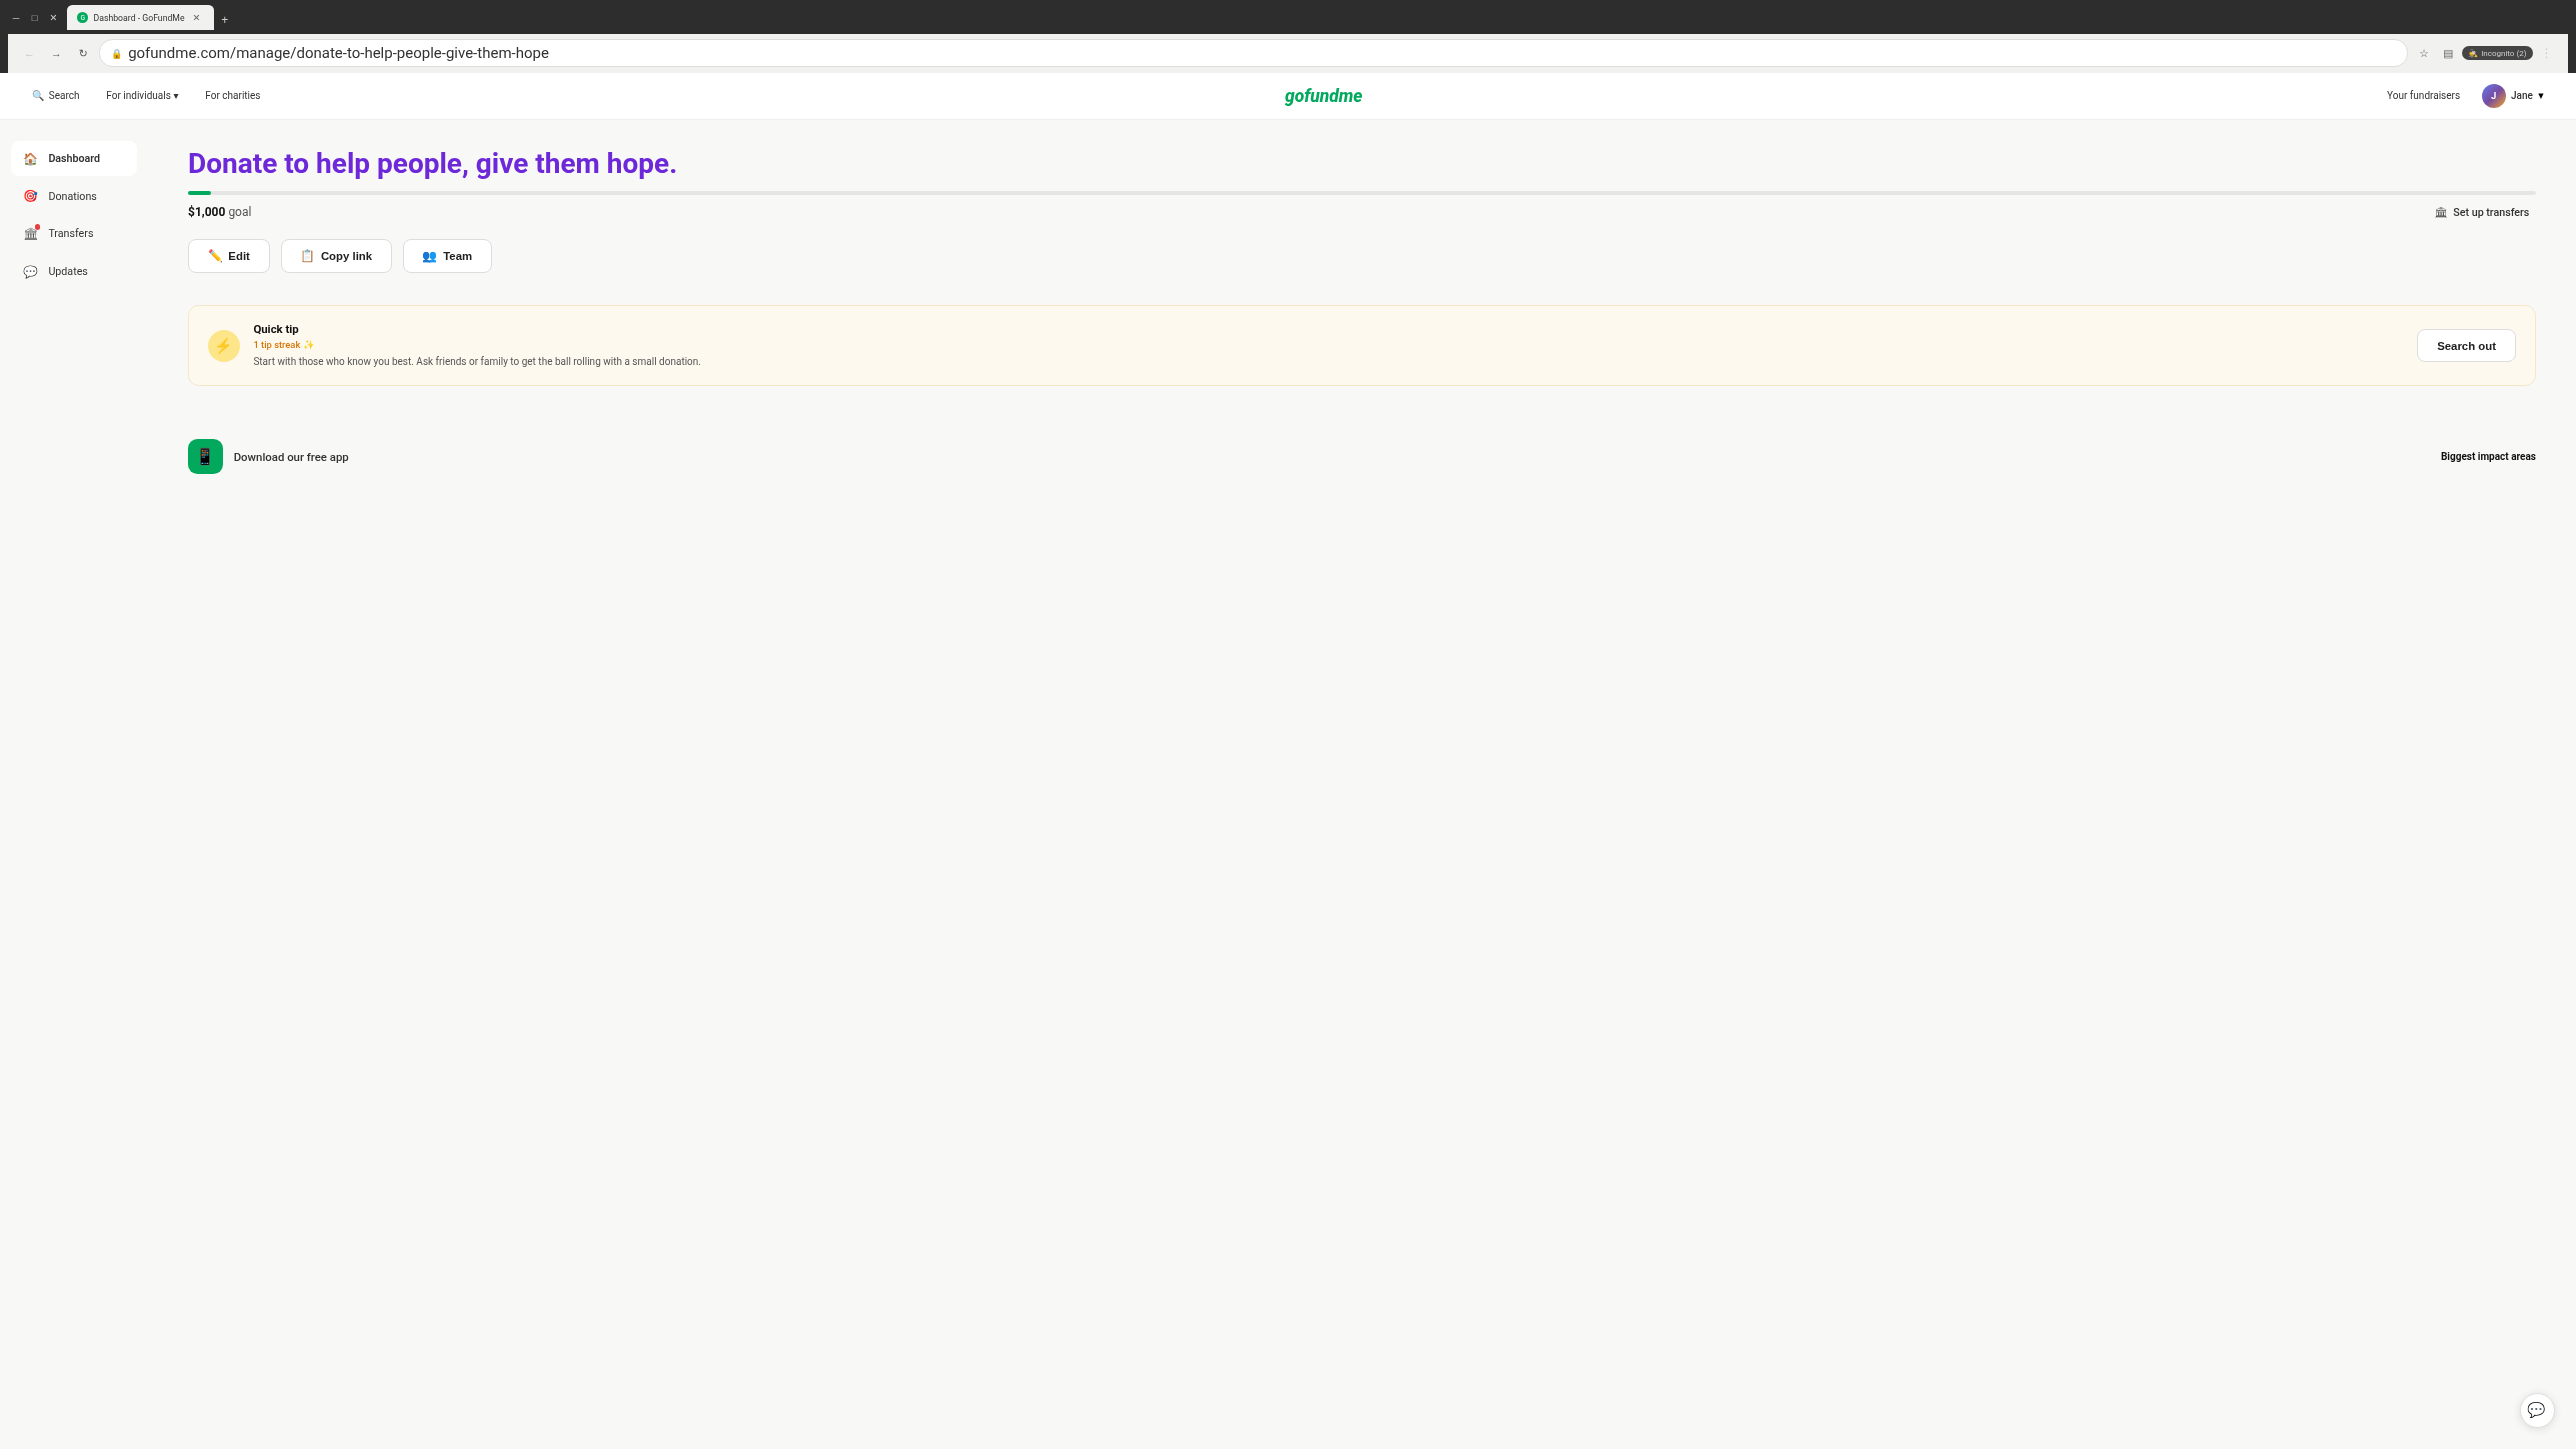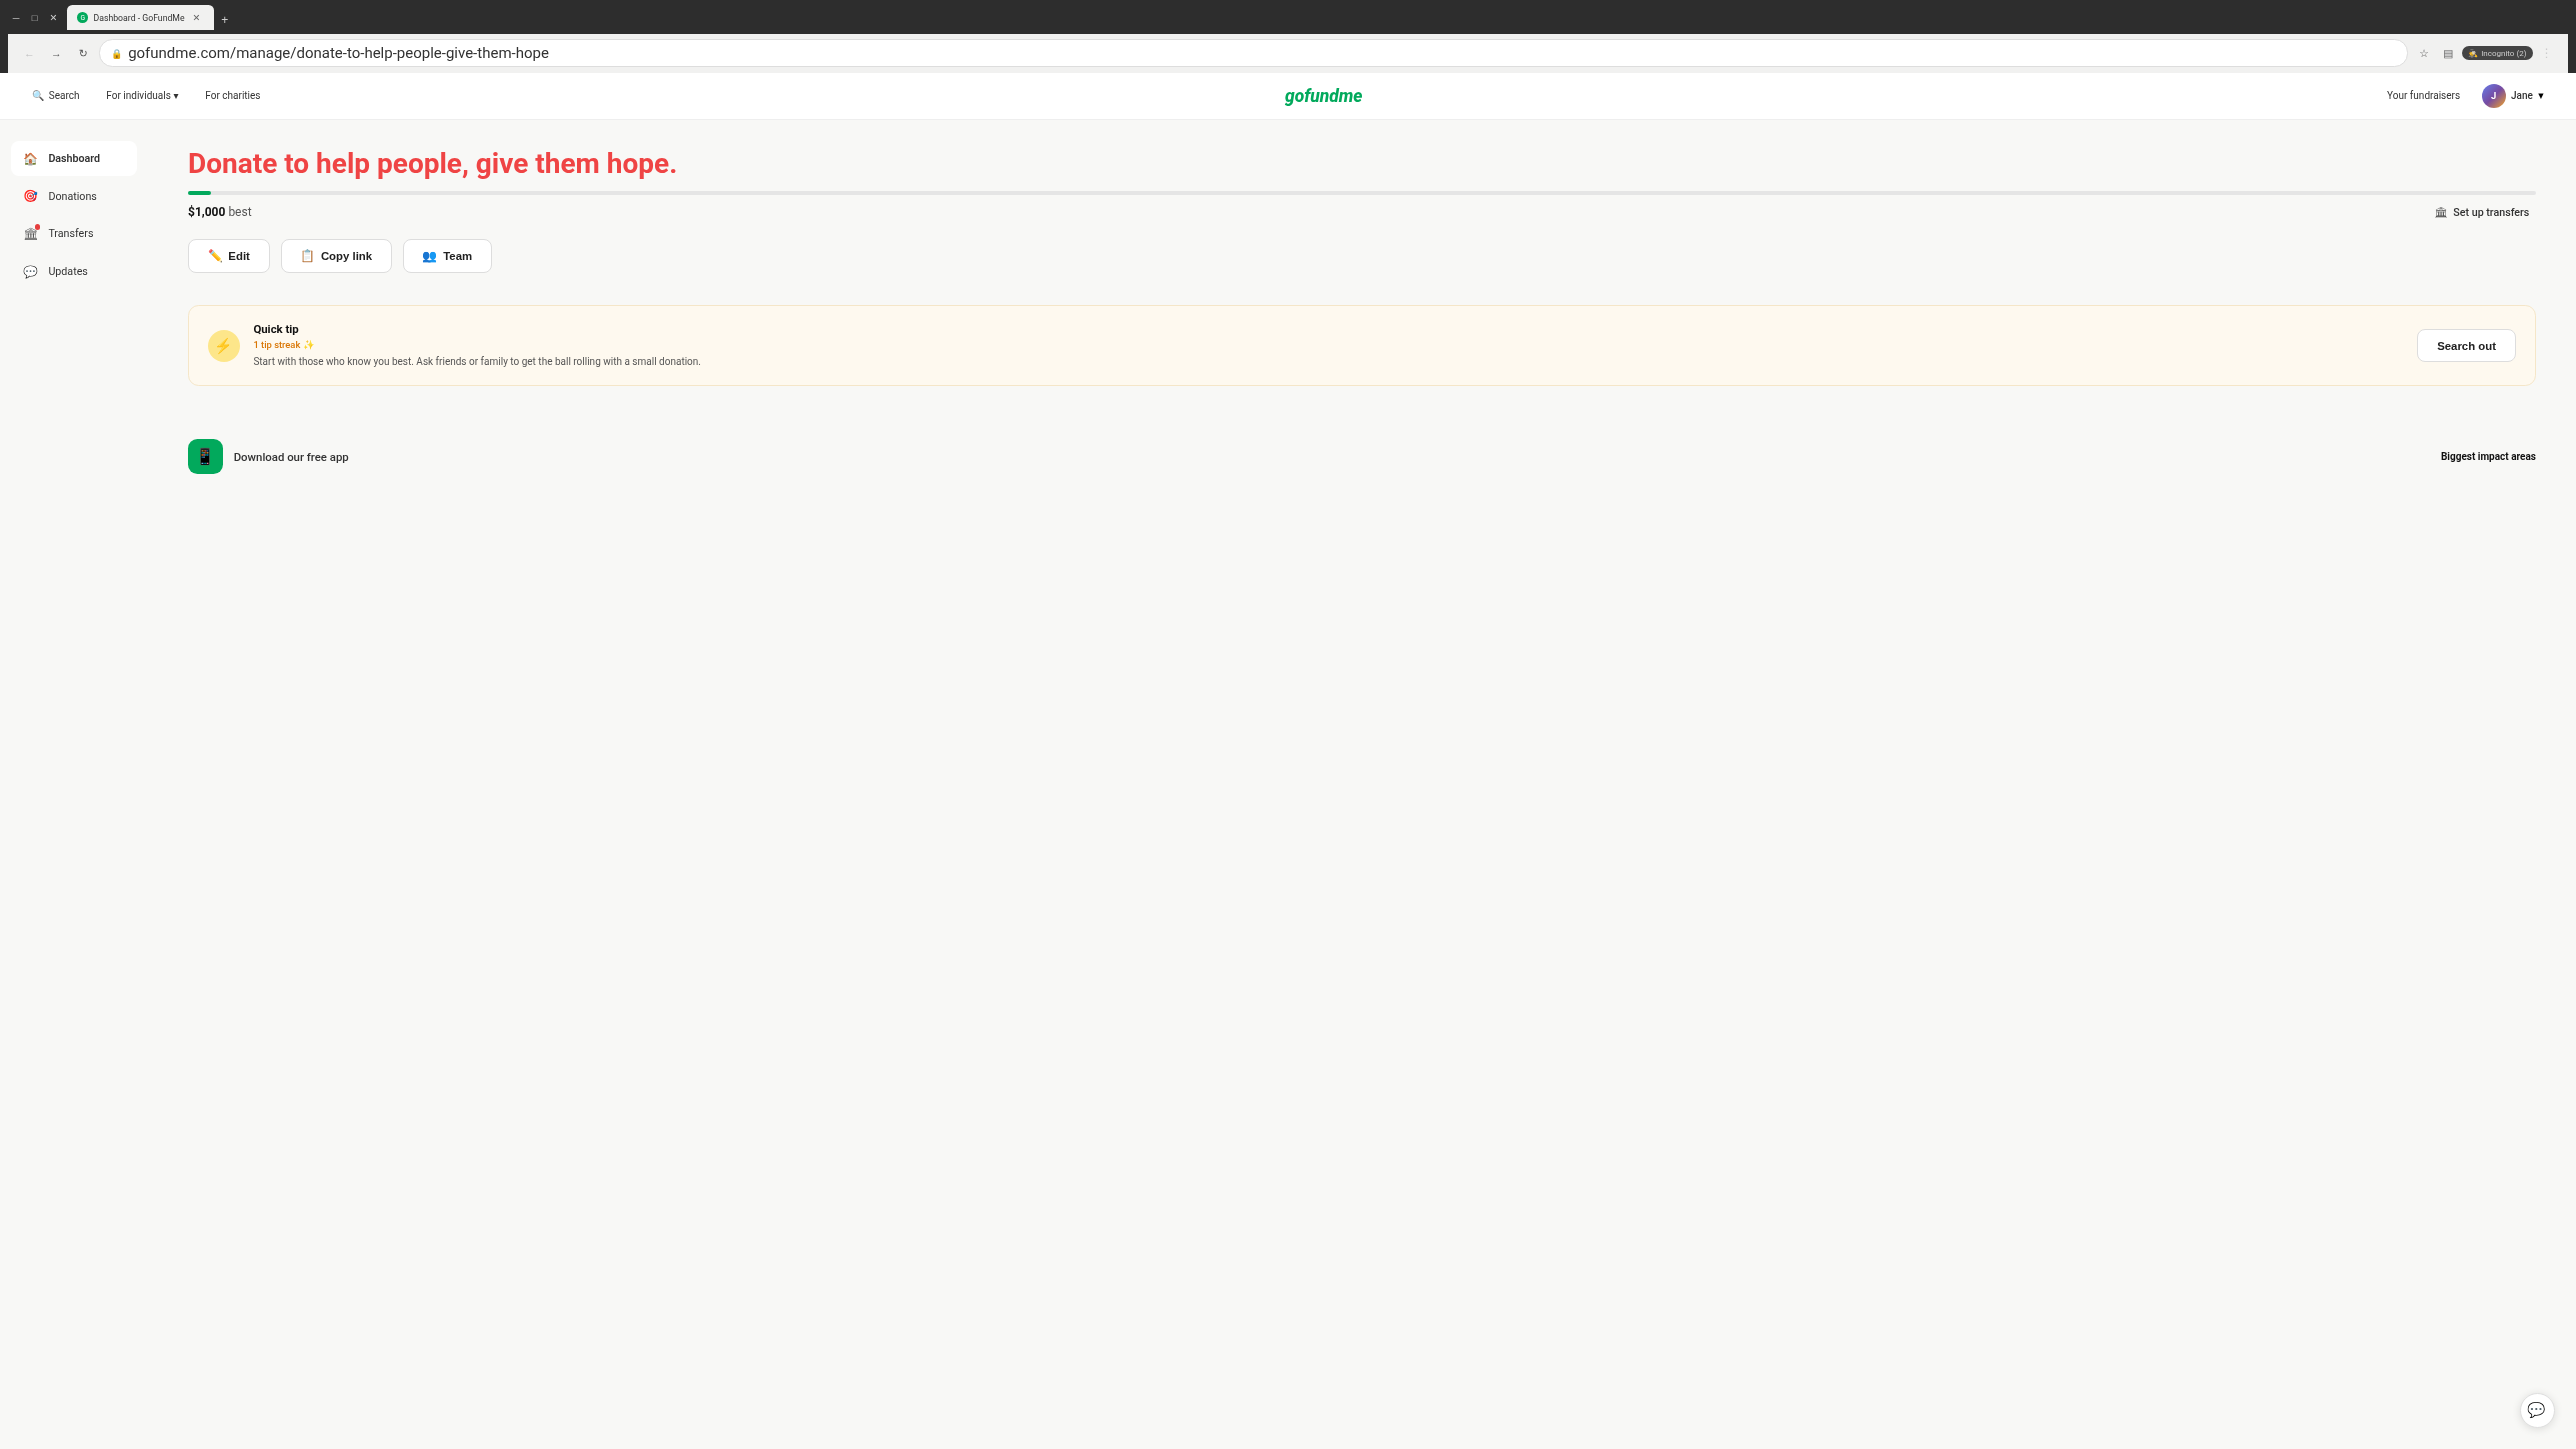"Donate to help people, give" .fundraiser-title { color: #ef4444 -> #6d28d9 }
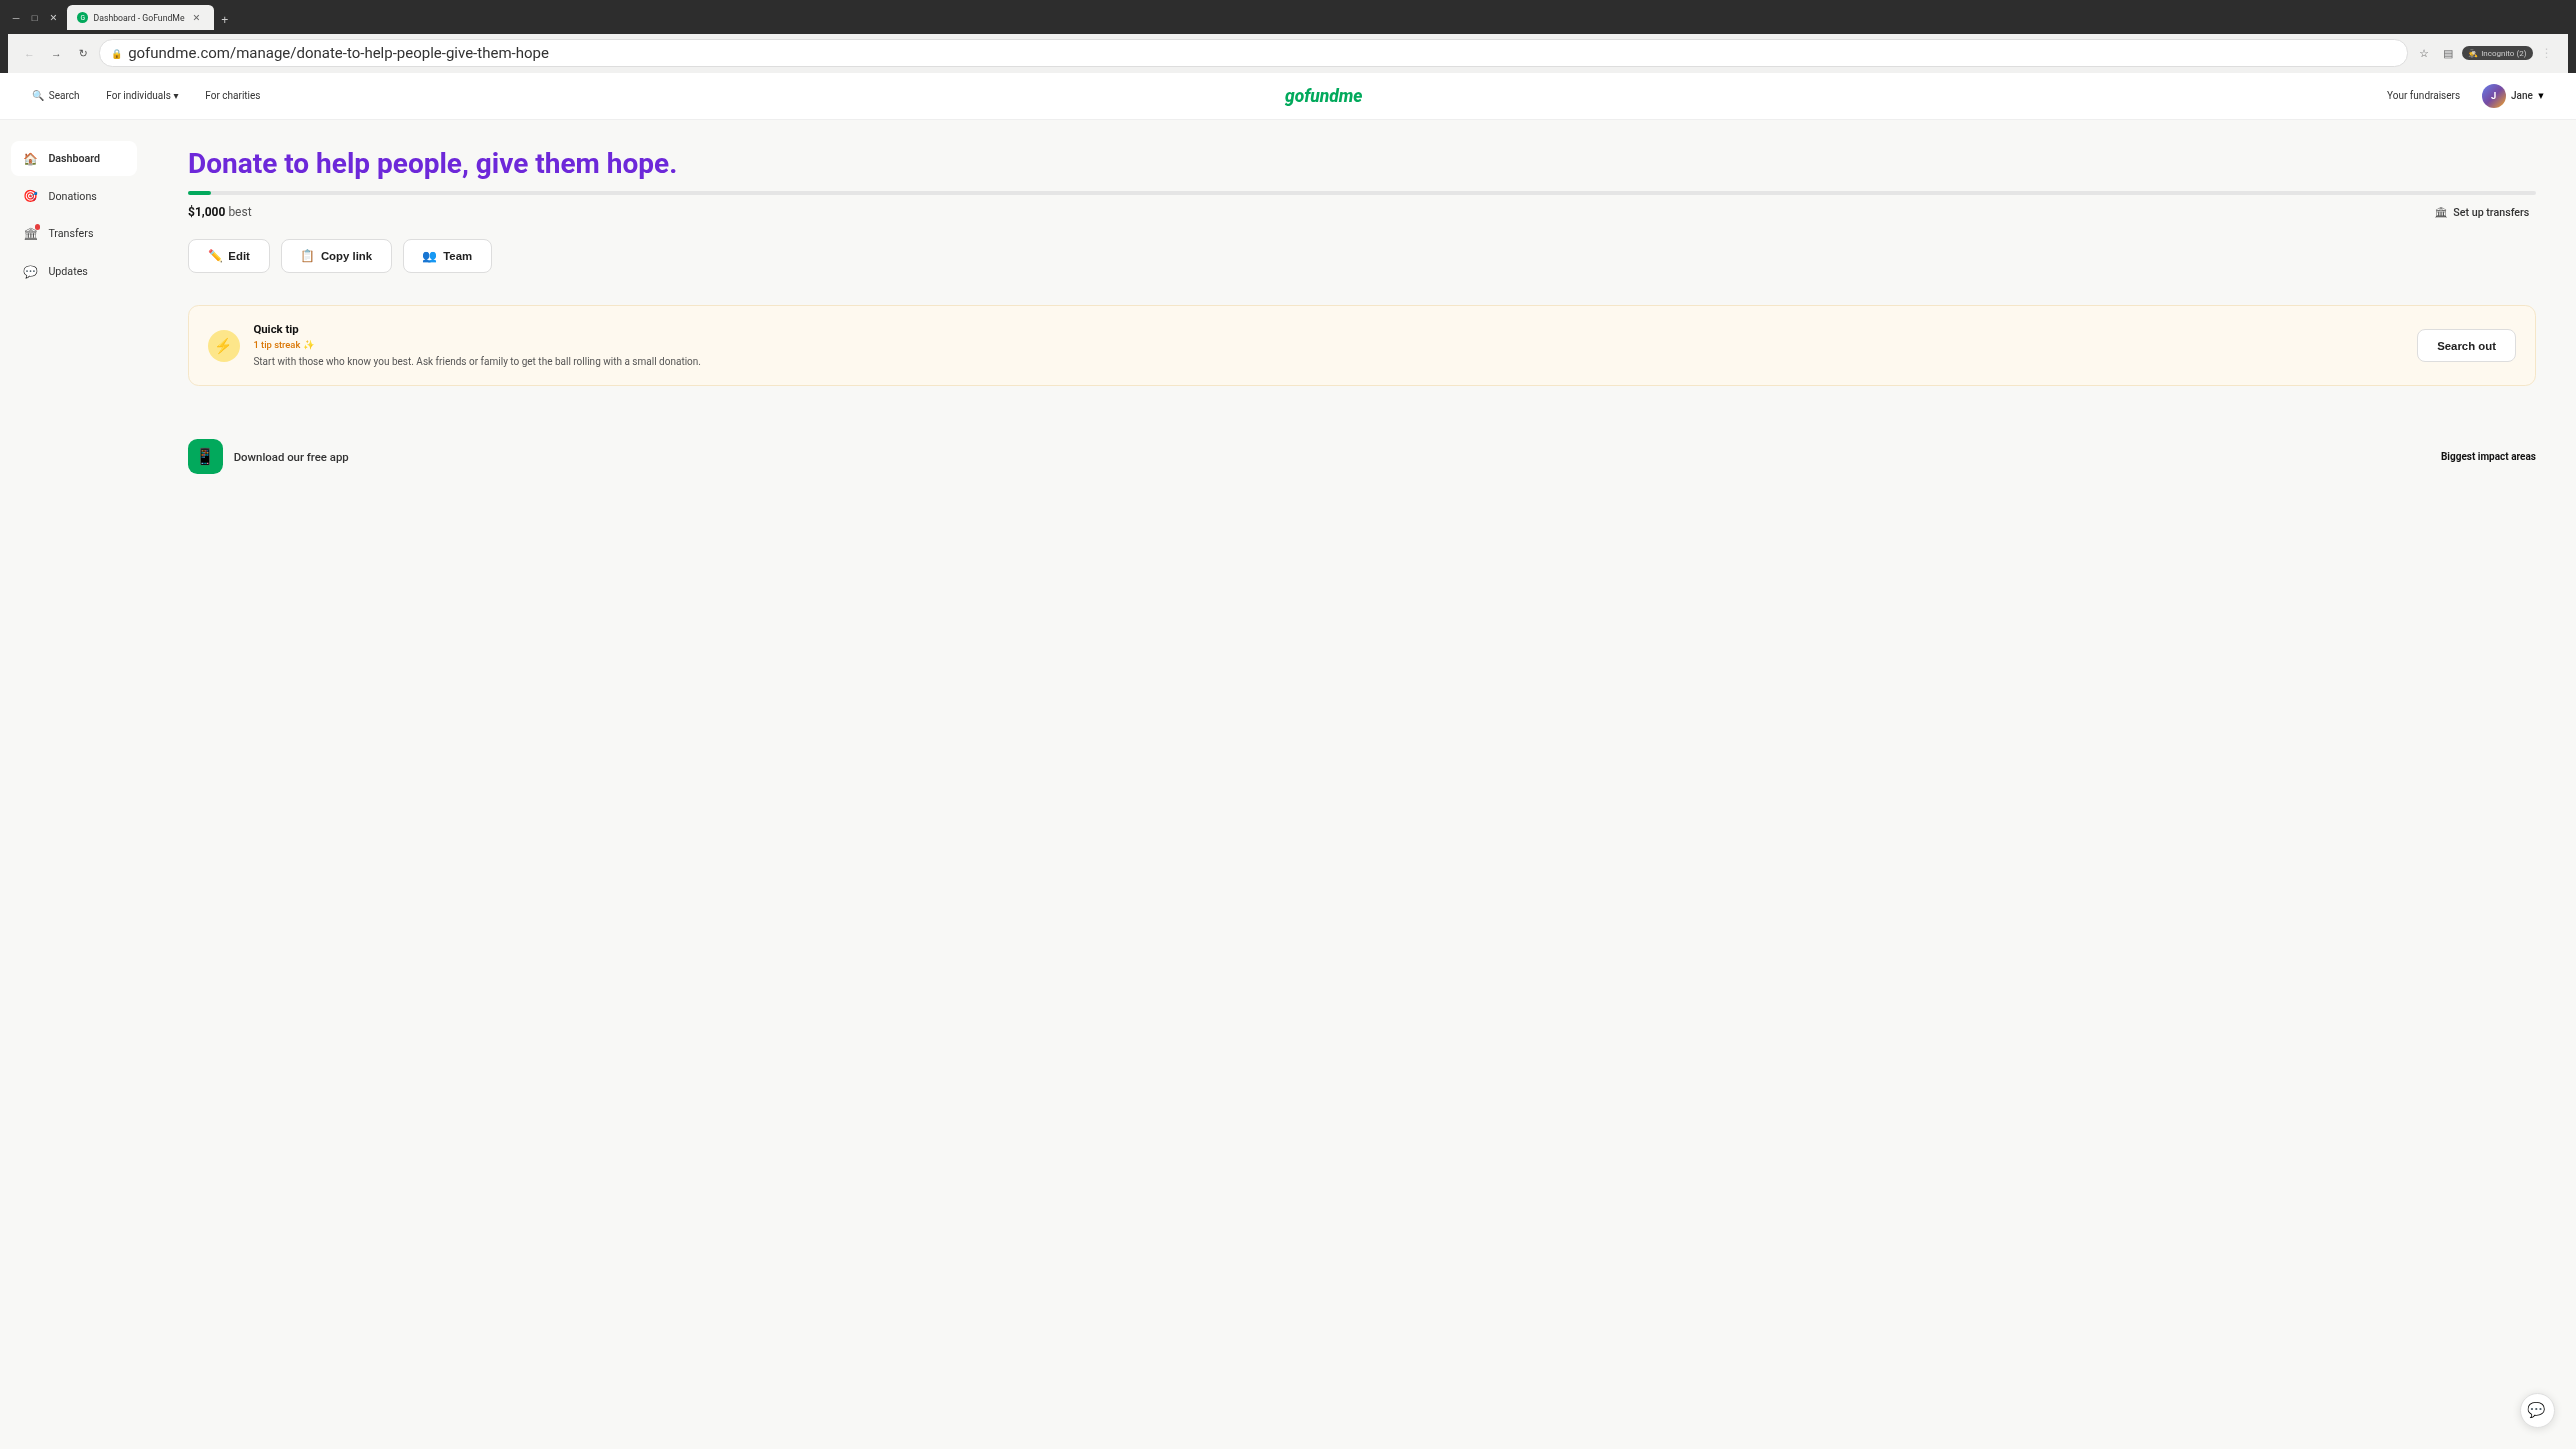"best" span { text: best -> goal }
